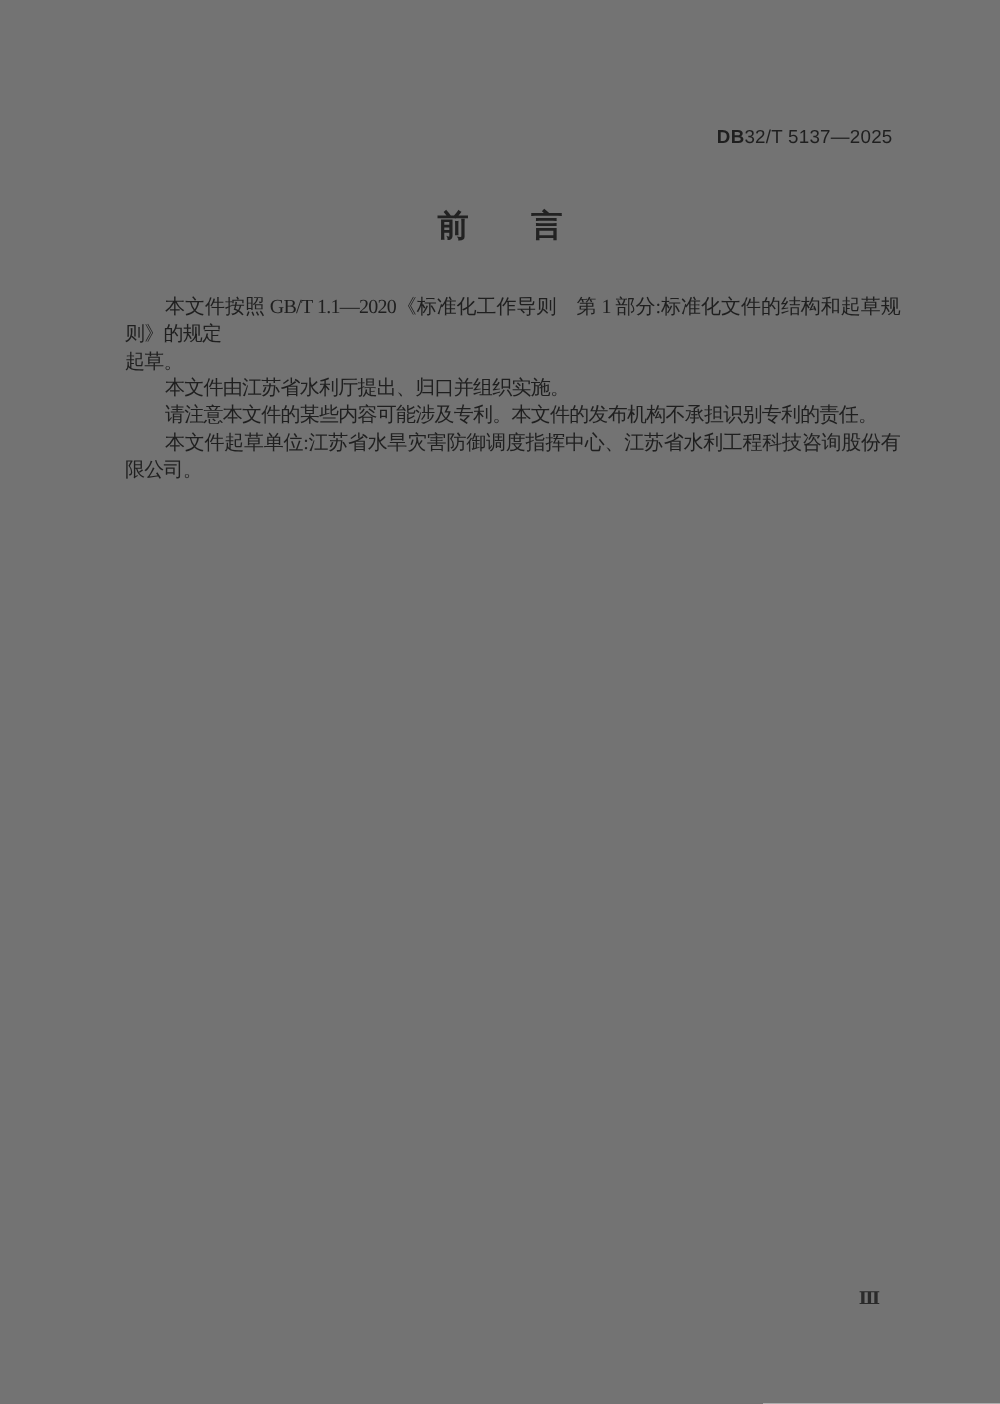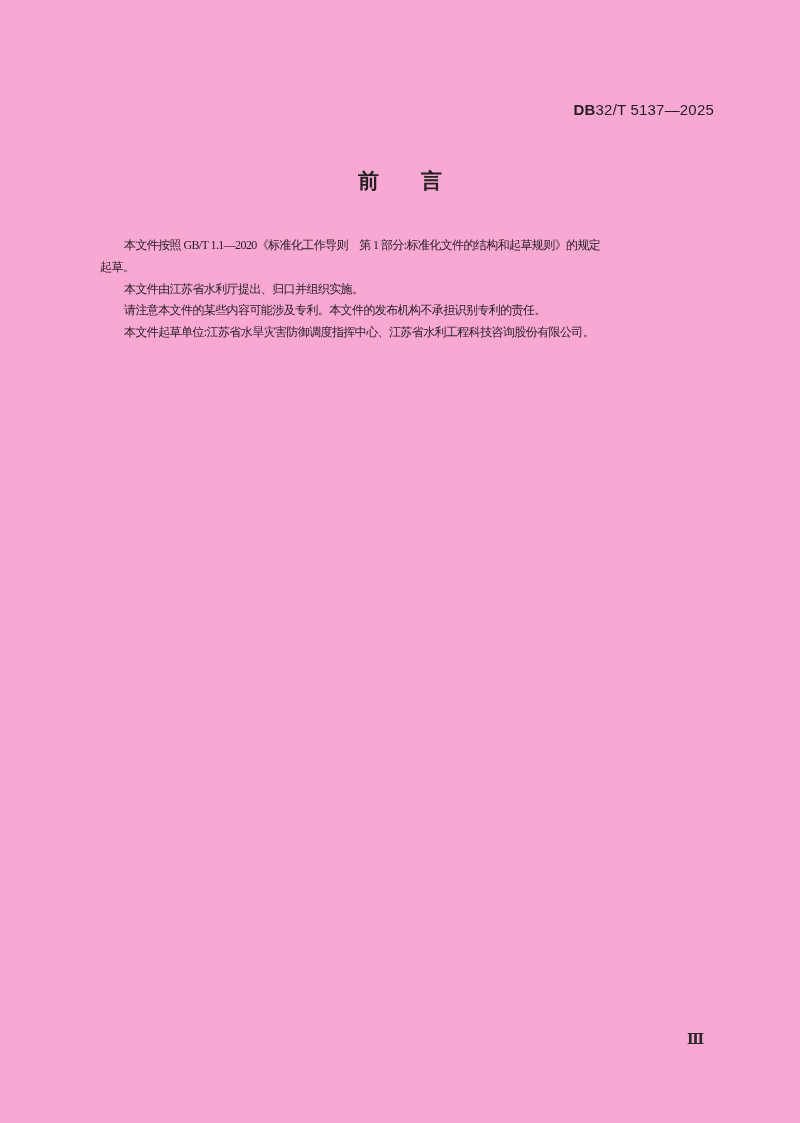"DB32/T 5137—2025" .page { background: #f9a8d4 -> #737373 }
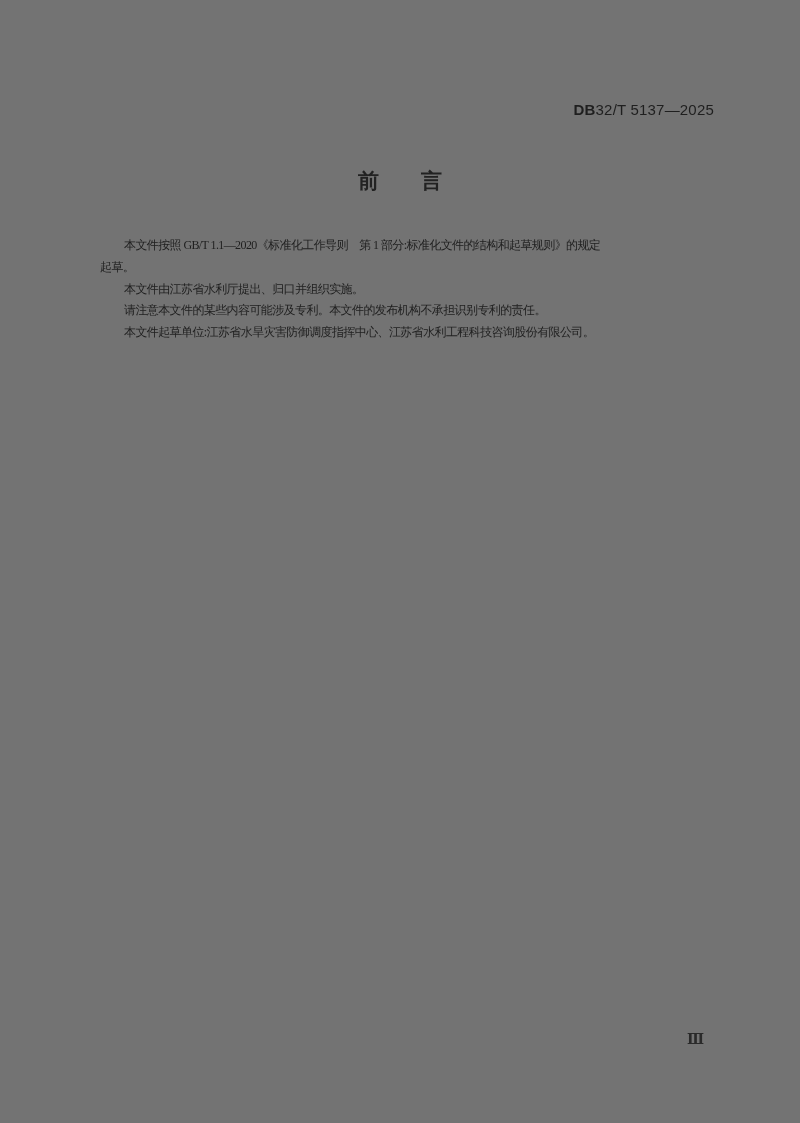"前 言" .doc-title { font-size: 21px -> 25px }
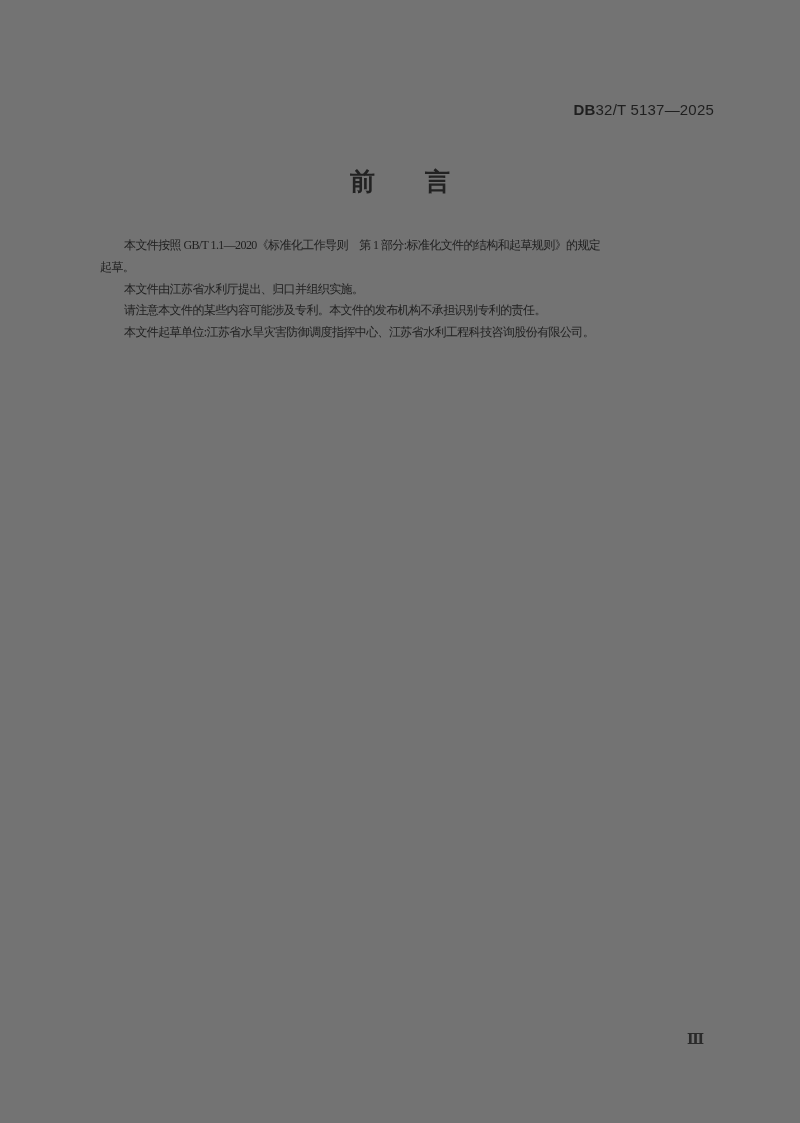"本文件按照 GB/T 1.1—2020《标准化工作导则 第 1" .content { font-size: 12px -> 16px }
